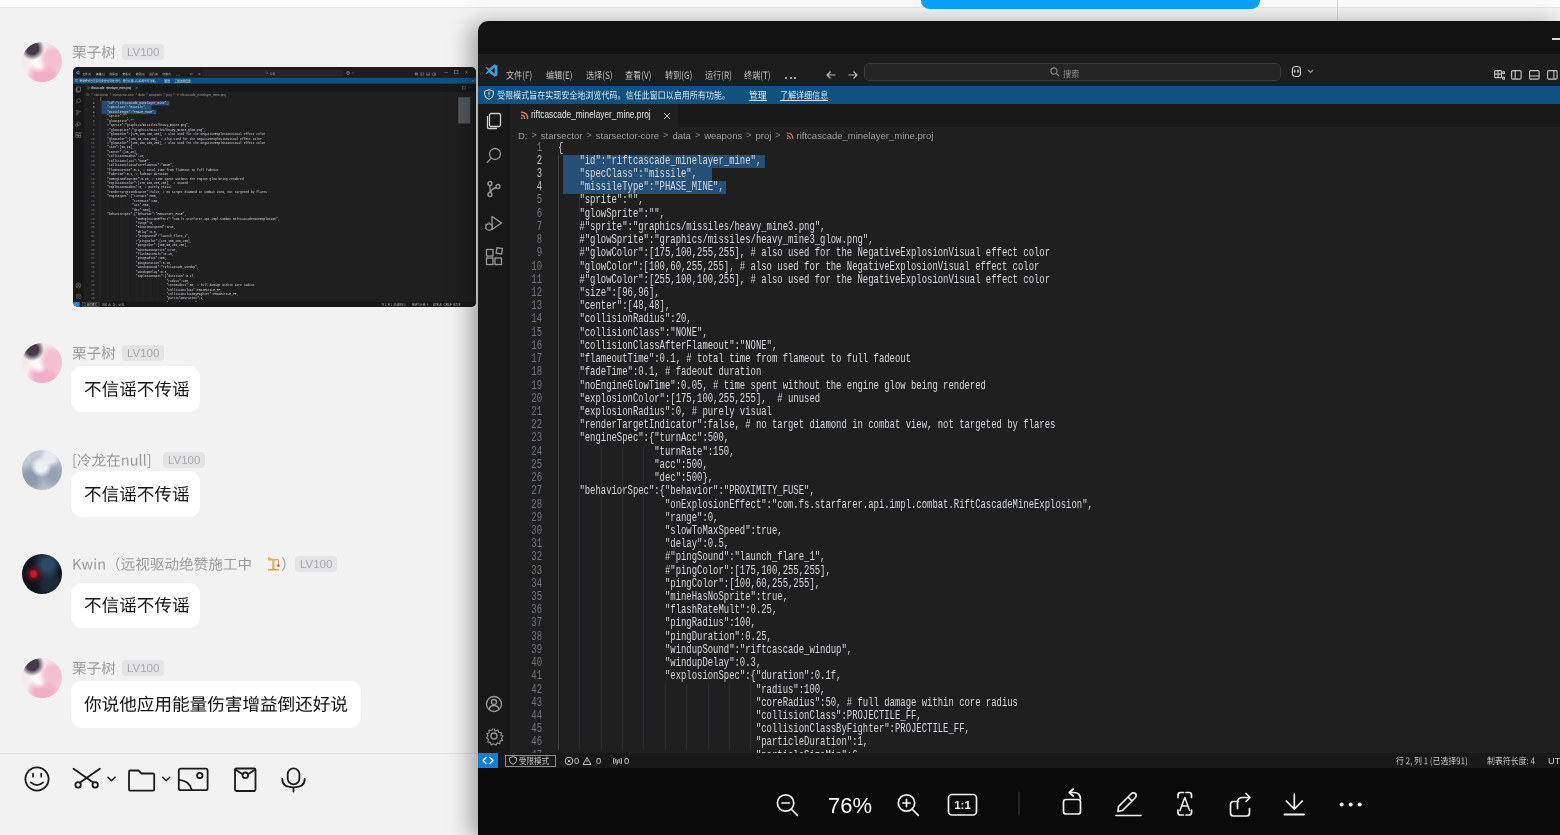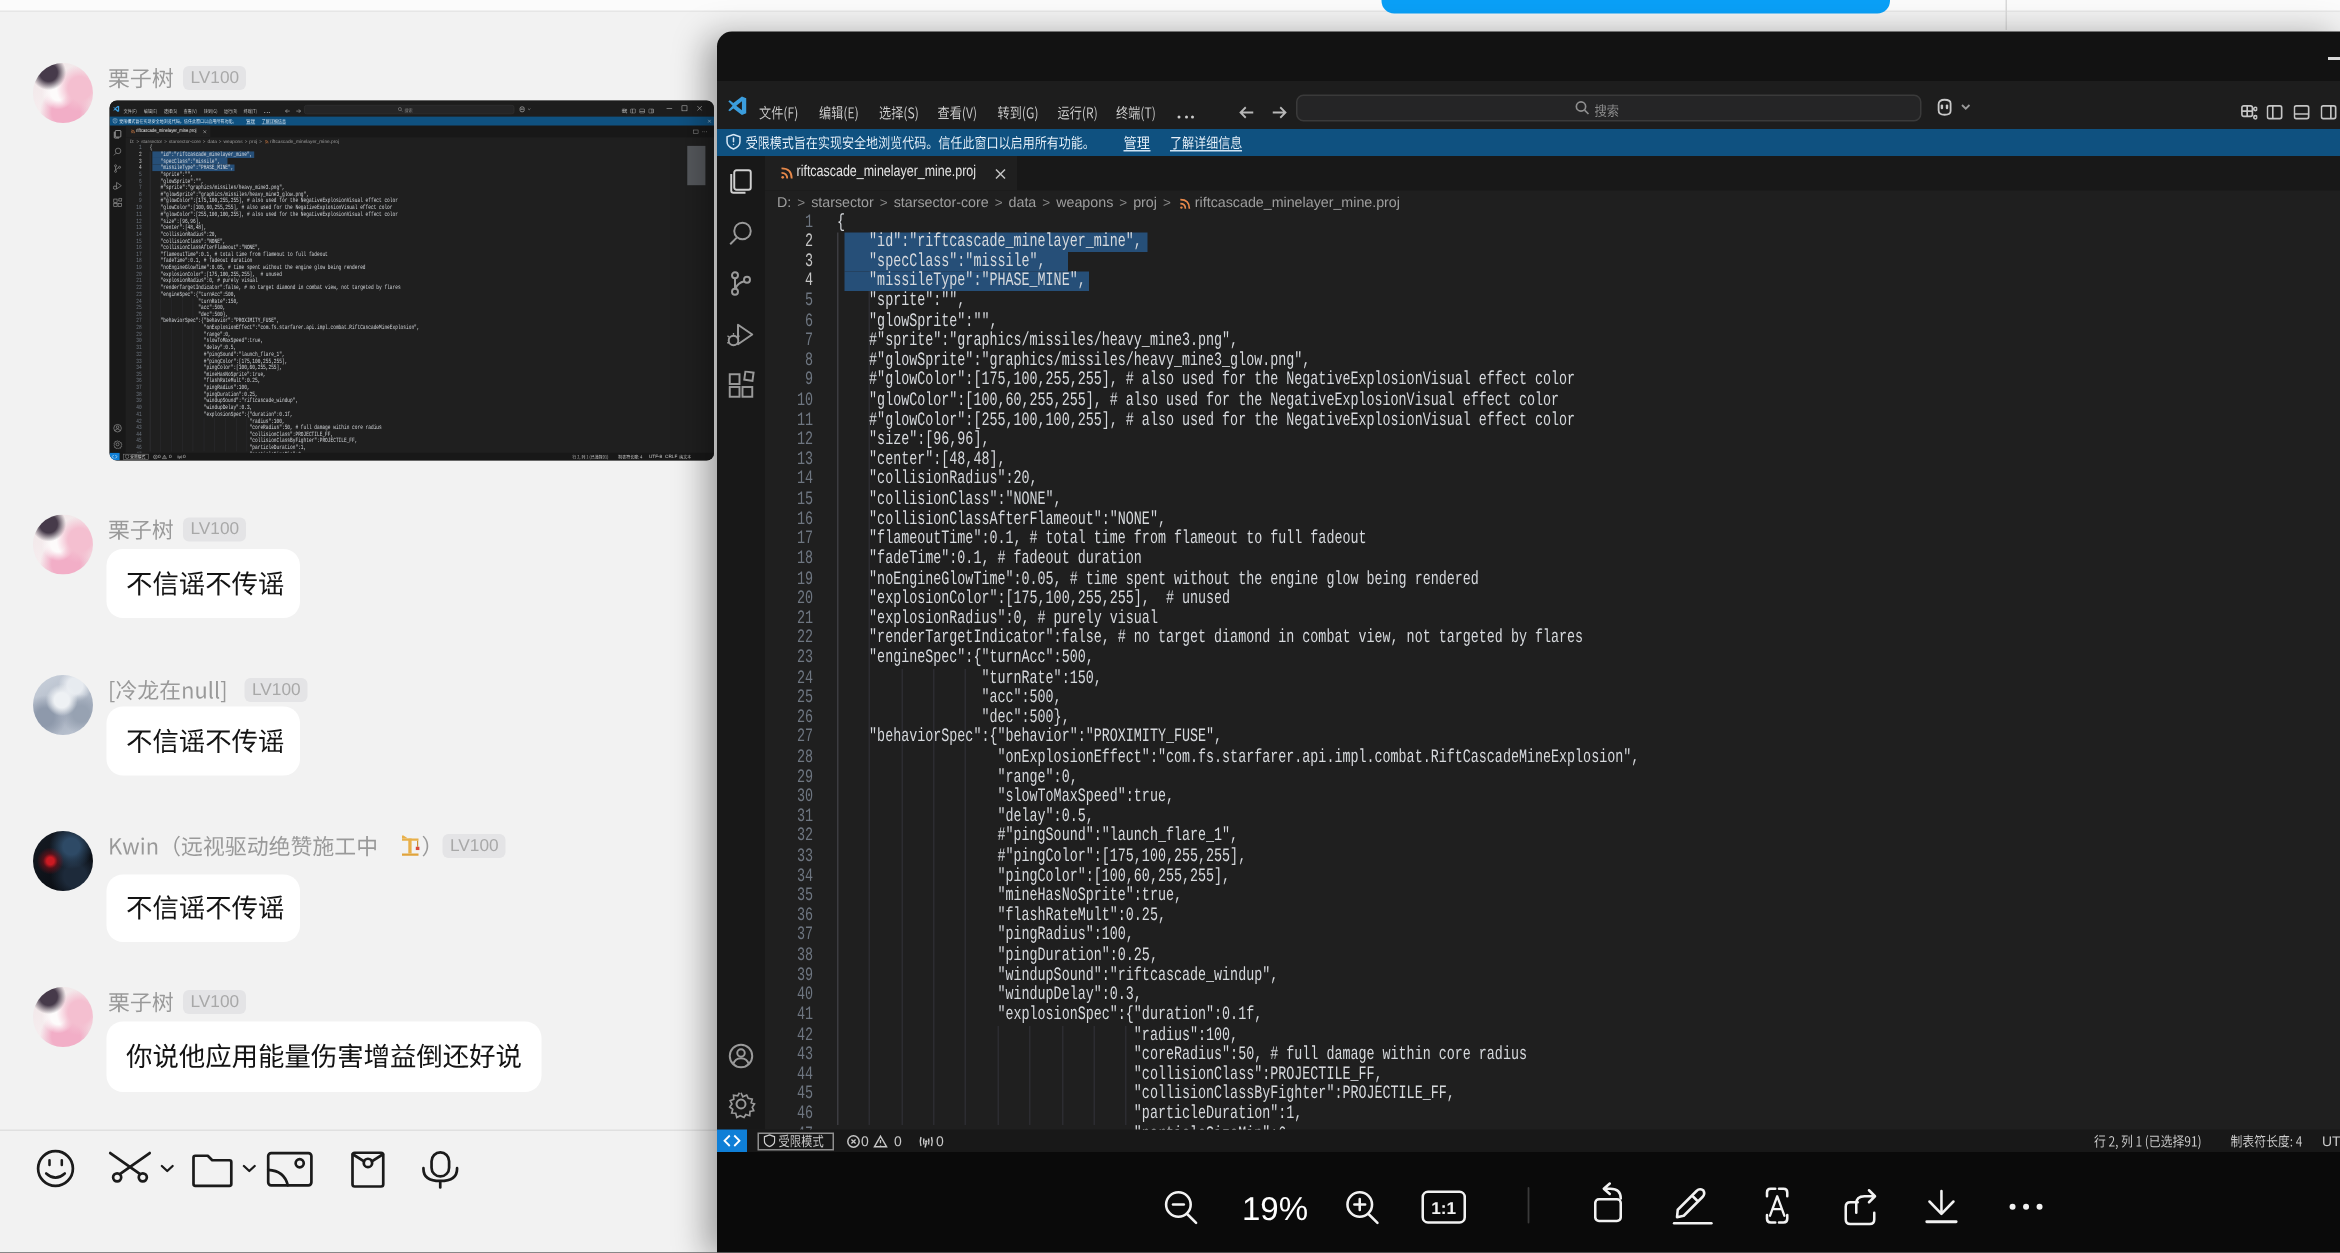"19%" div { text: 19% -> 76% }
